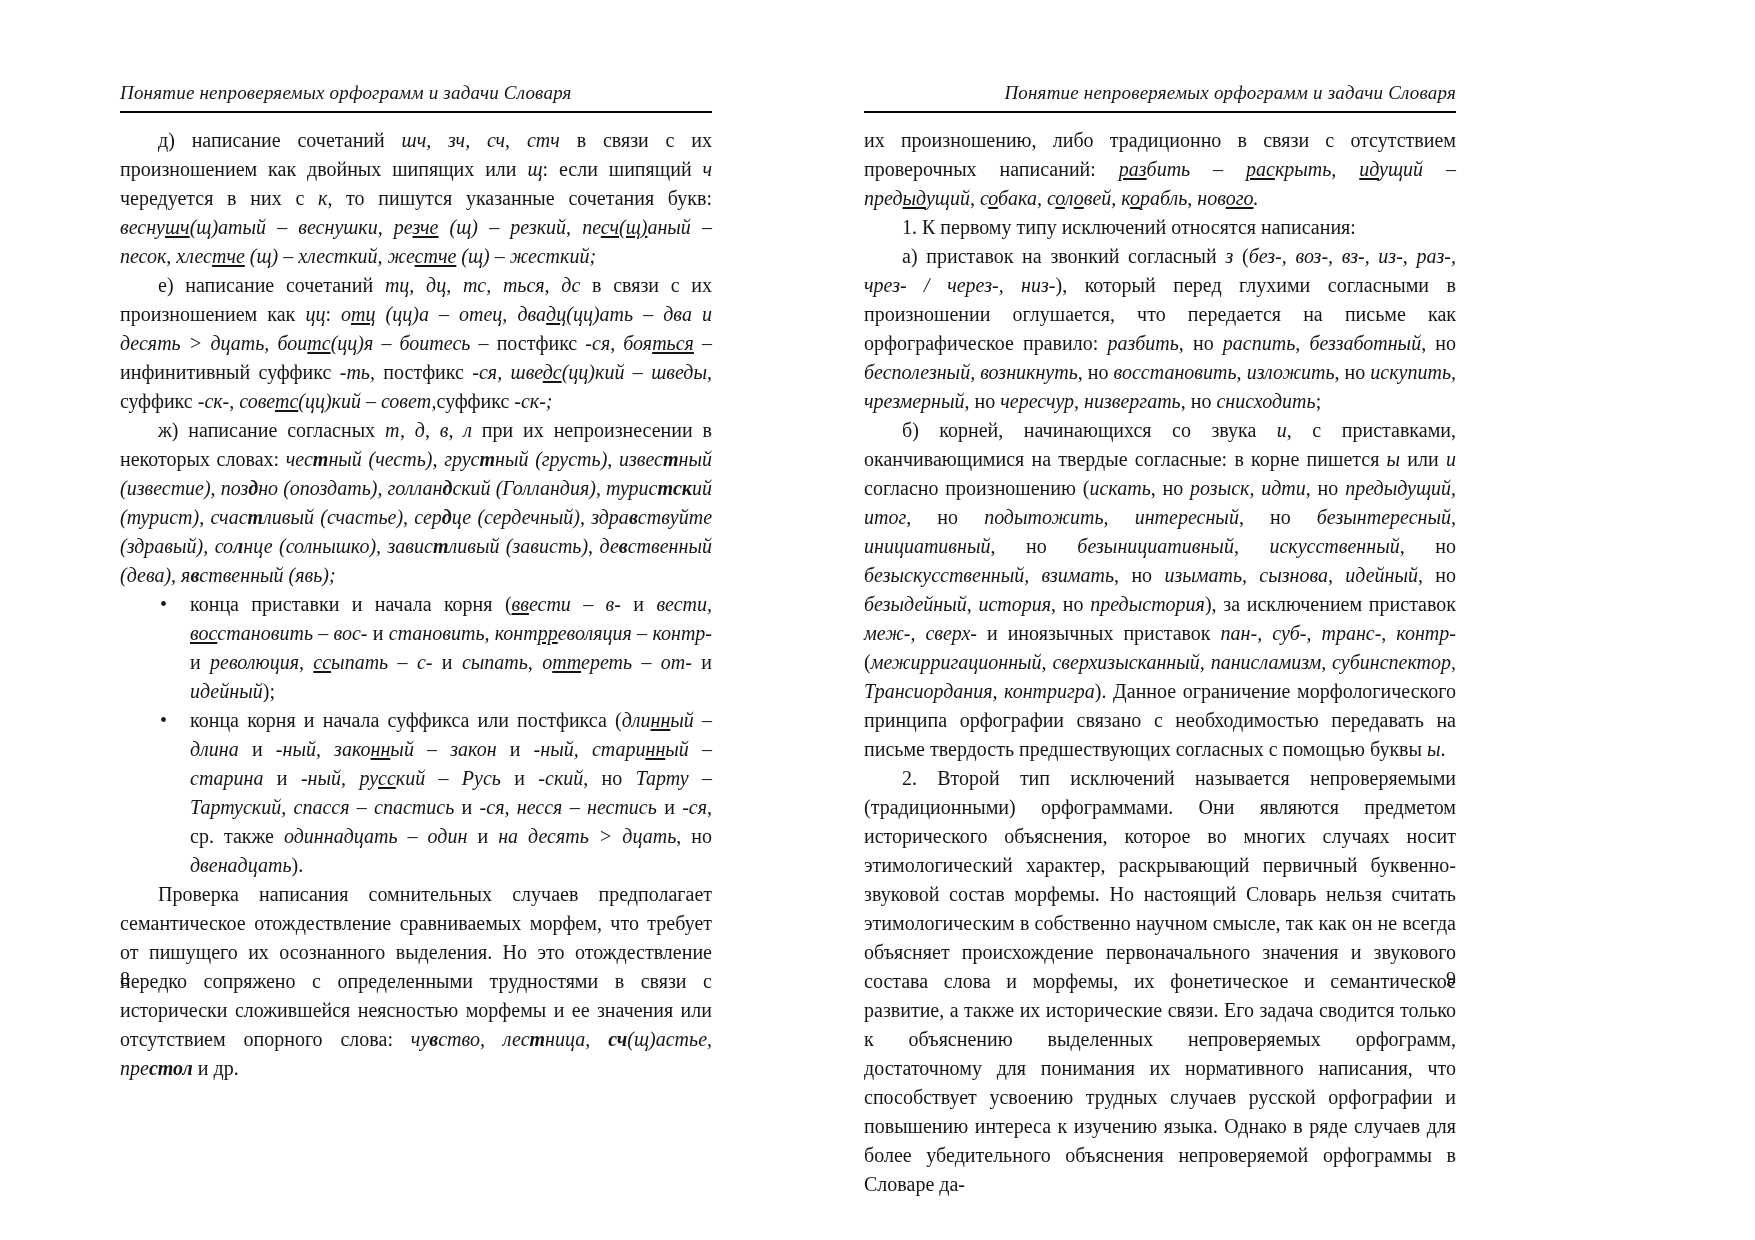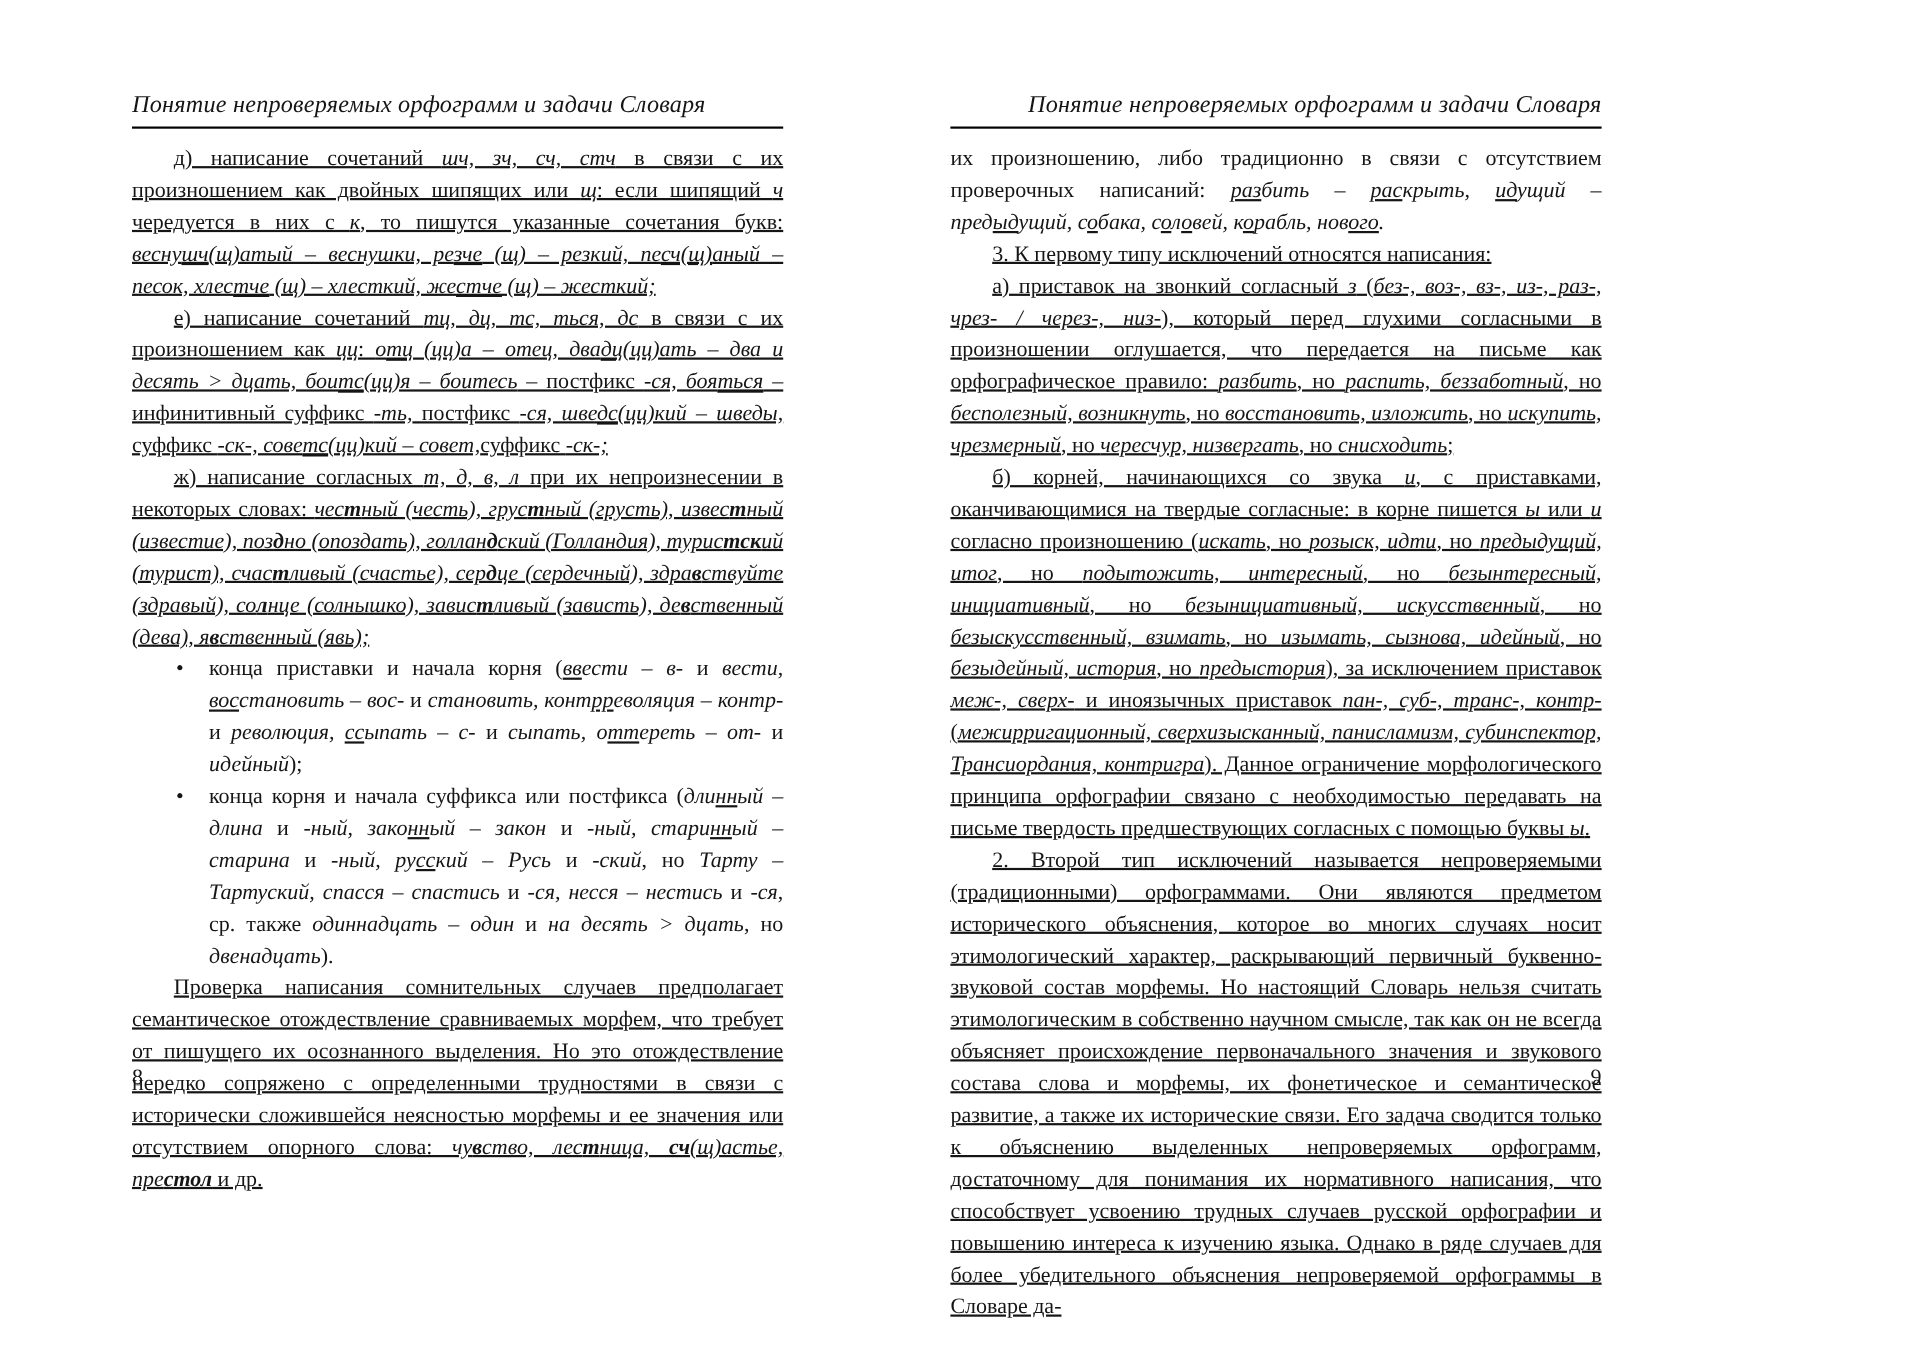"Понятие непроверяемых орфограмм и задачи" .running-head { font-size: 22px -> 19px }
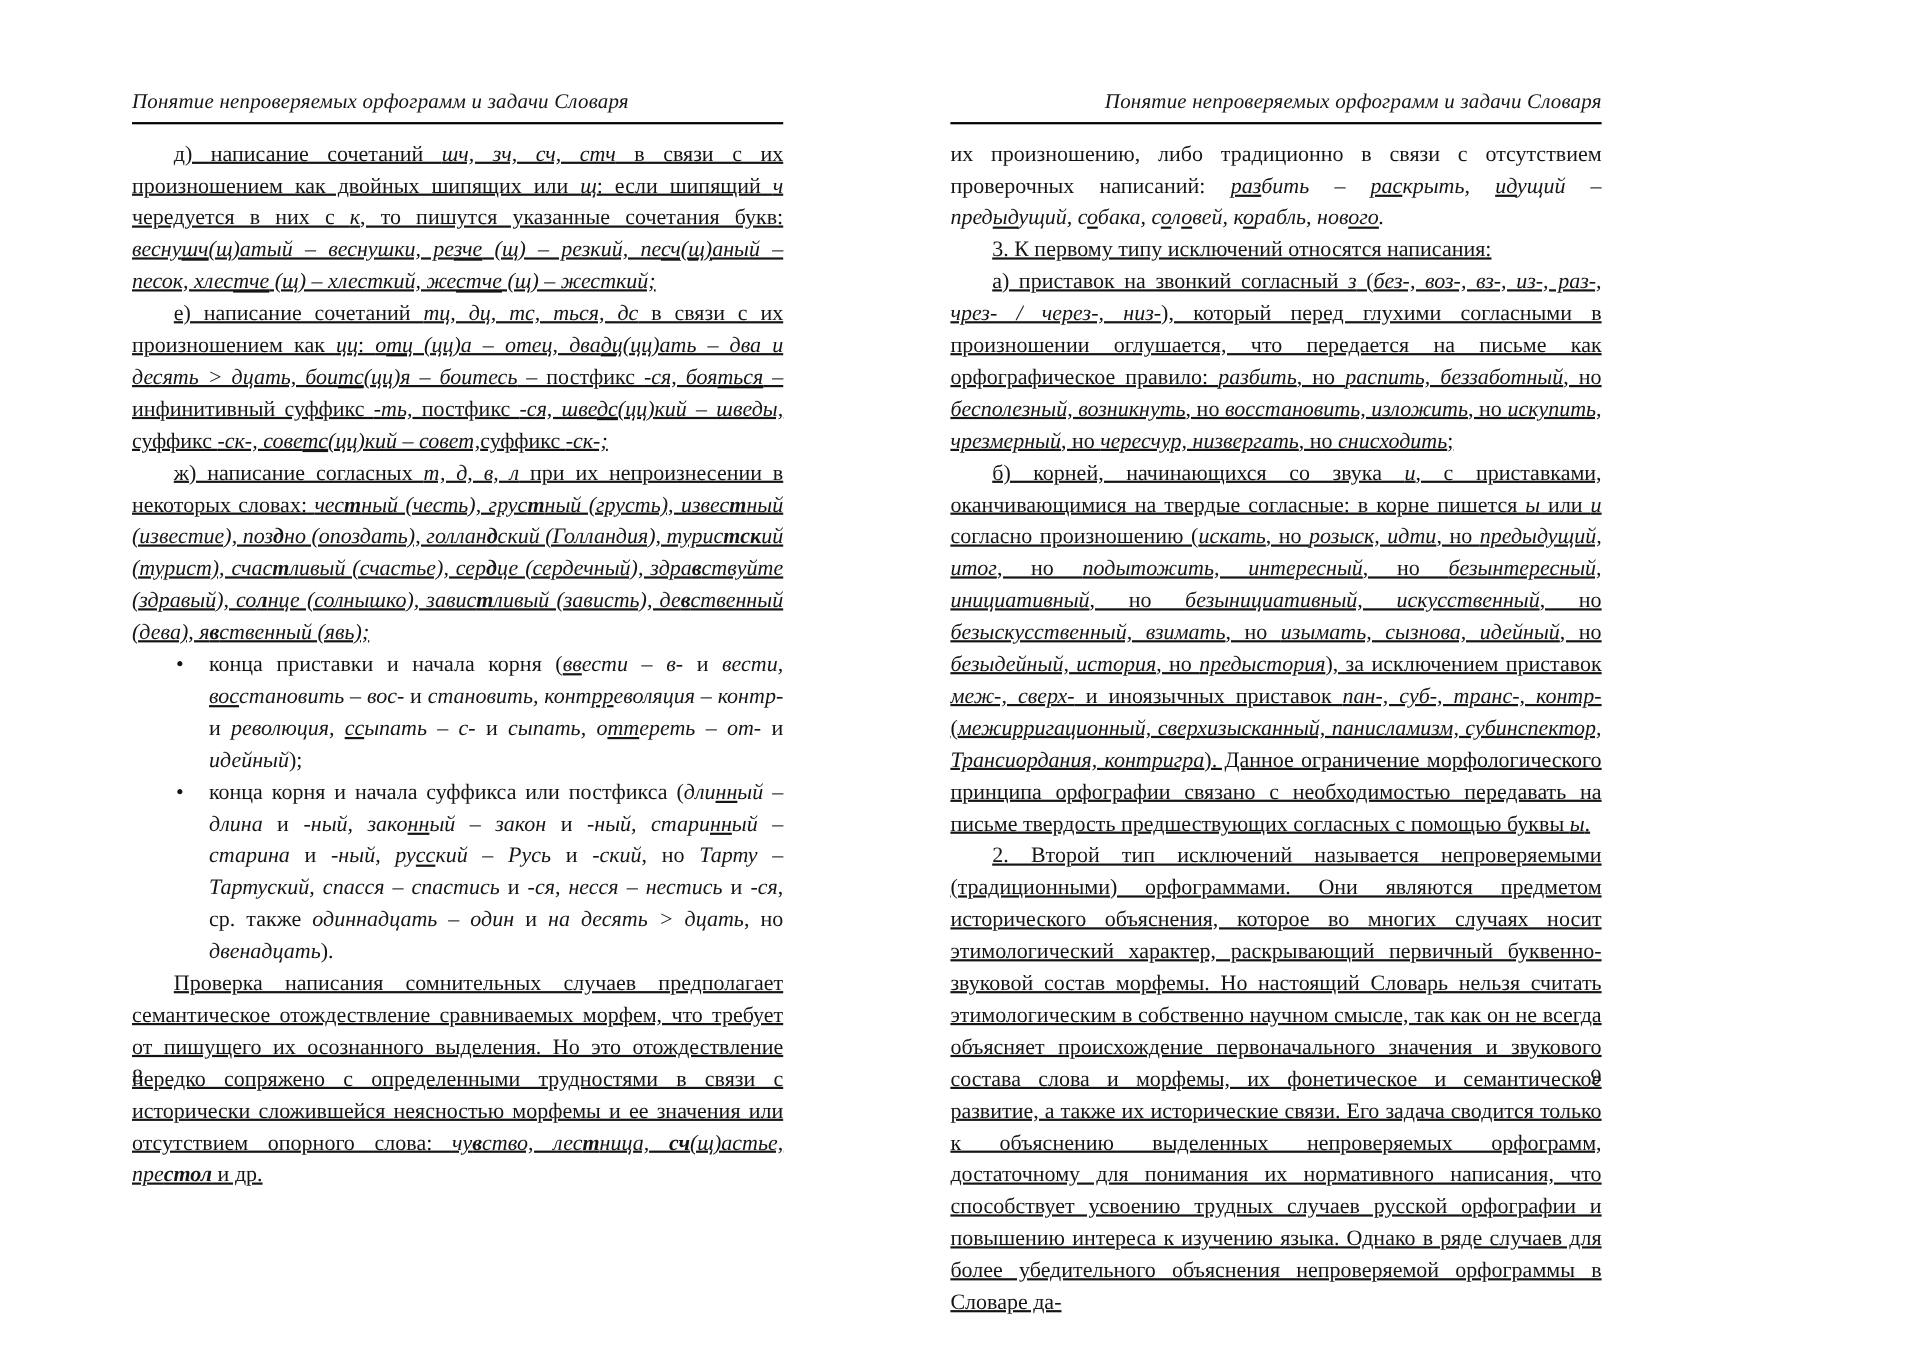"д) написание сочетаний шч, зч," .para.indent { text-decoration: underline -> none }
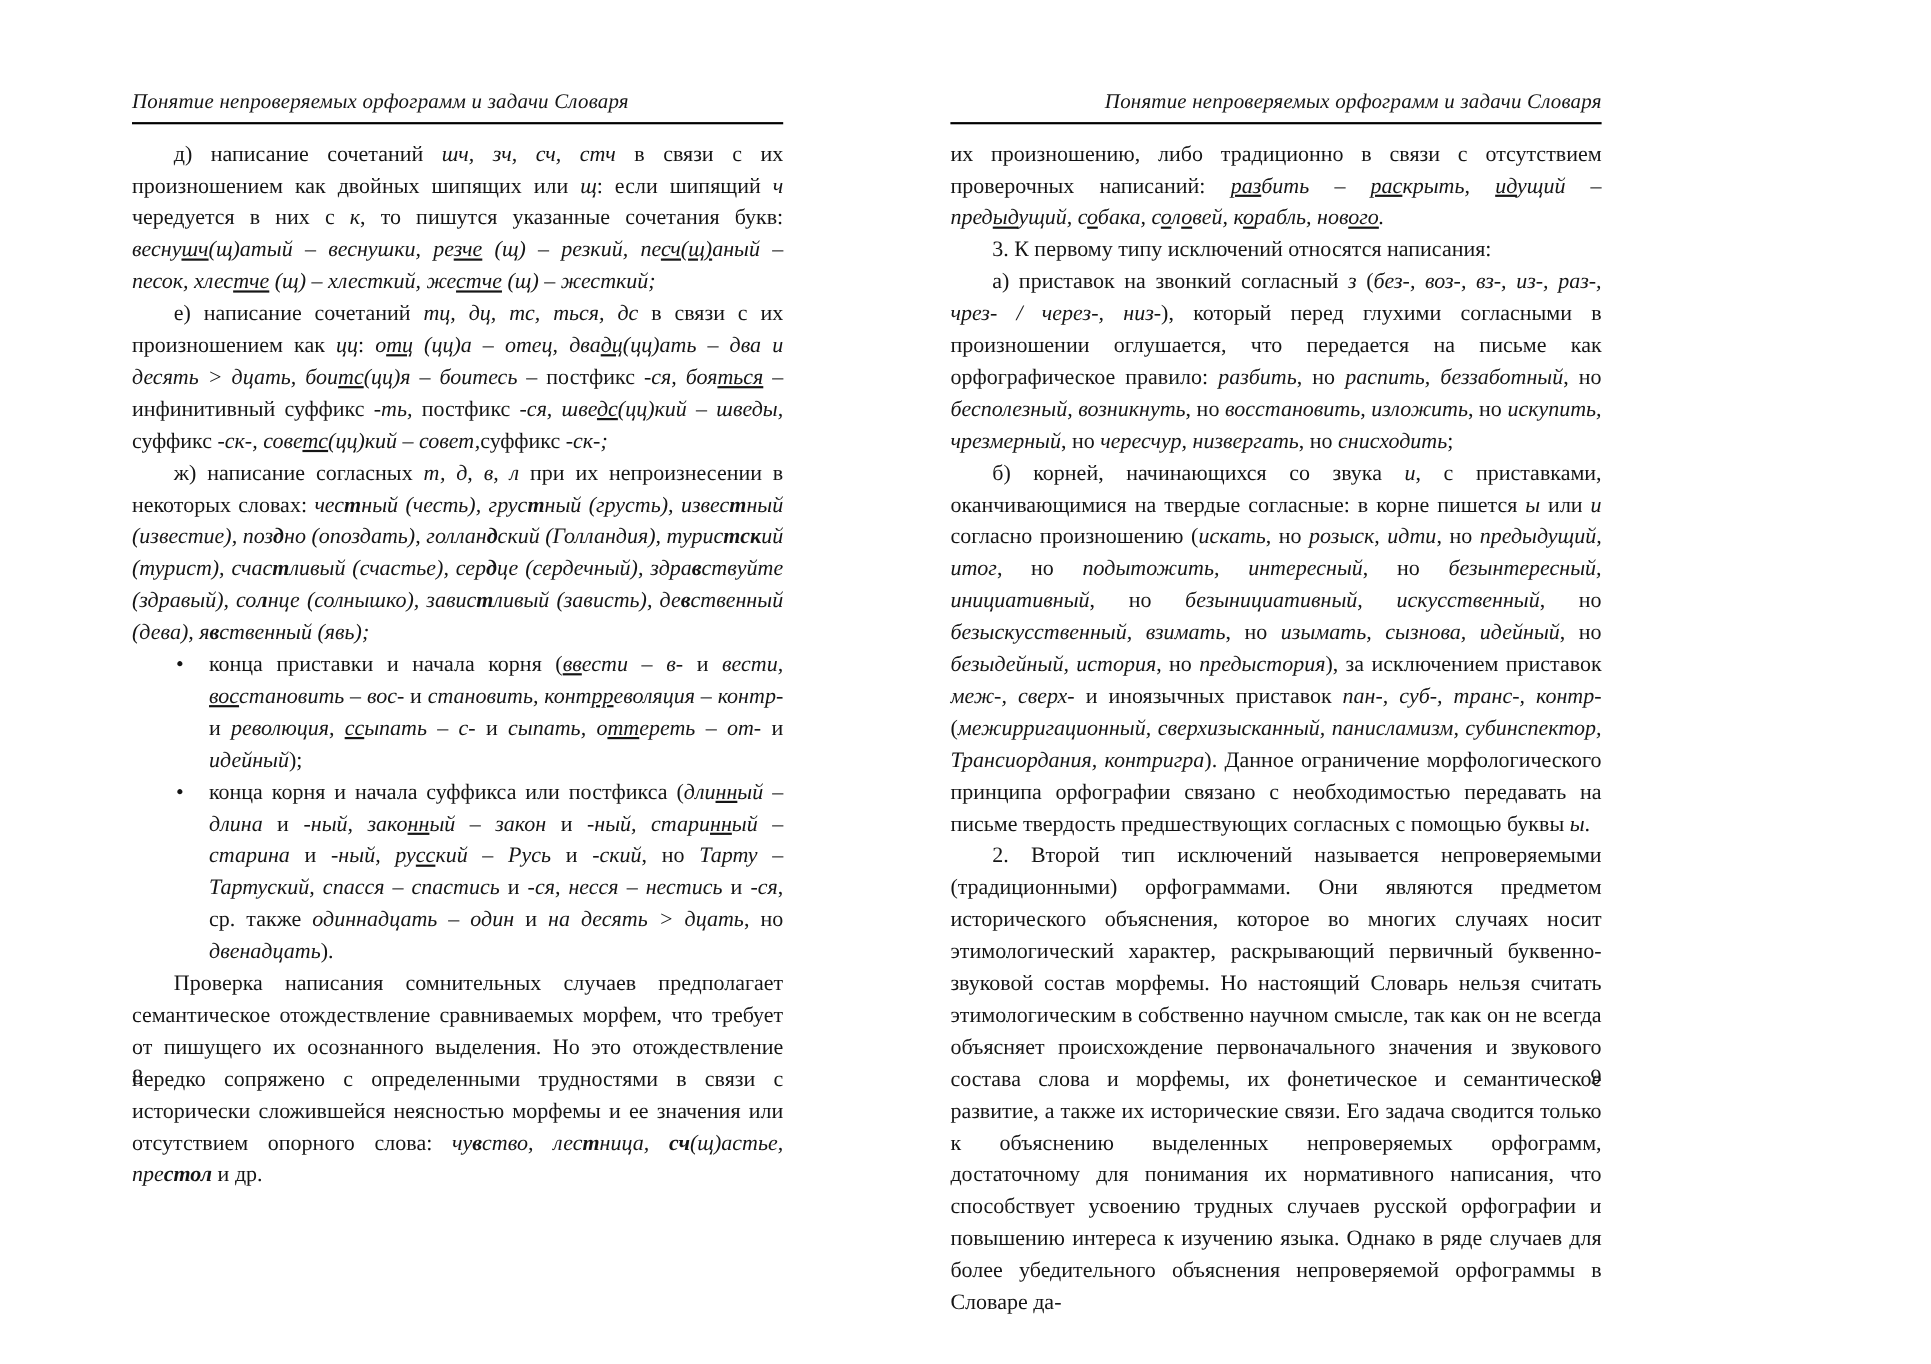"3. К первому типу исключений" div.para { text: 3 -> 1 }
